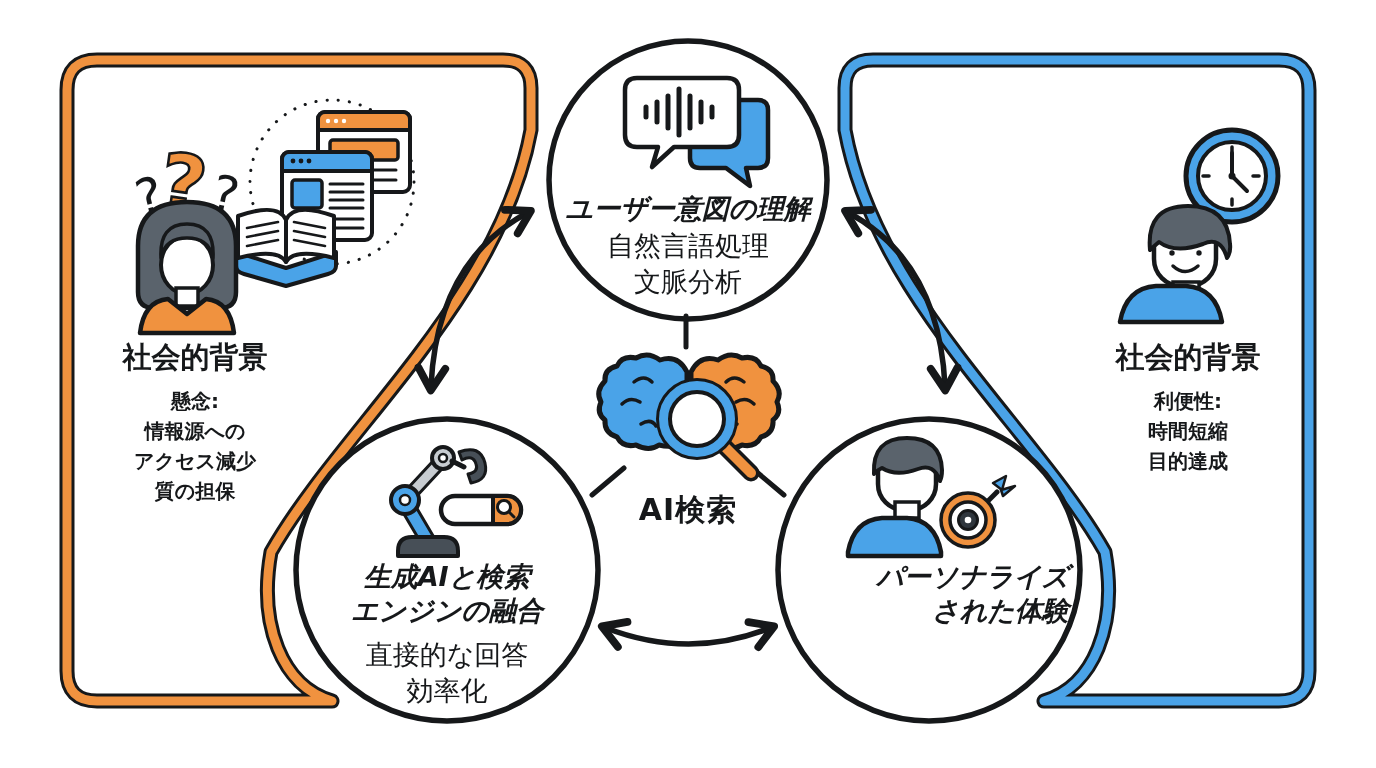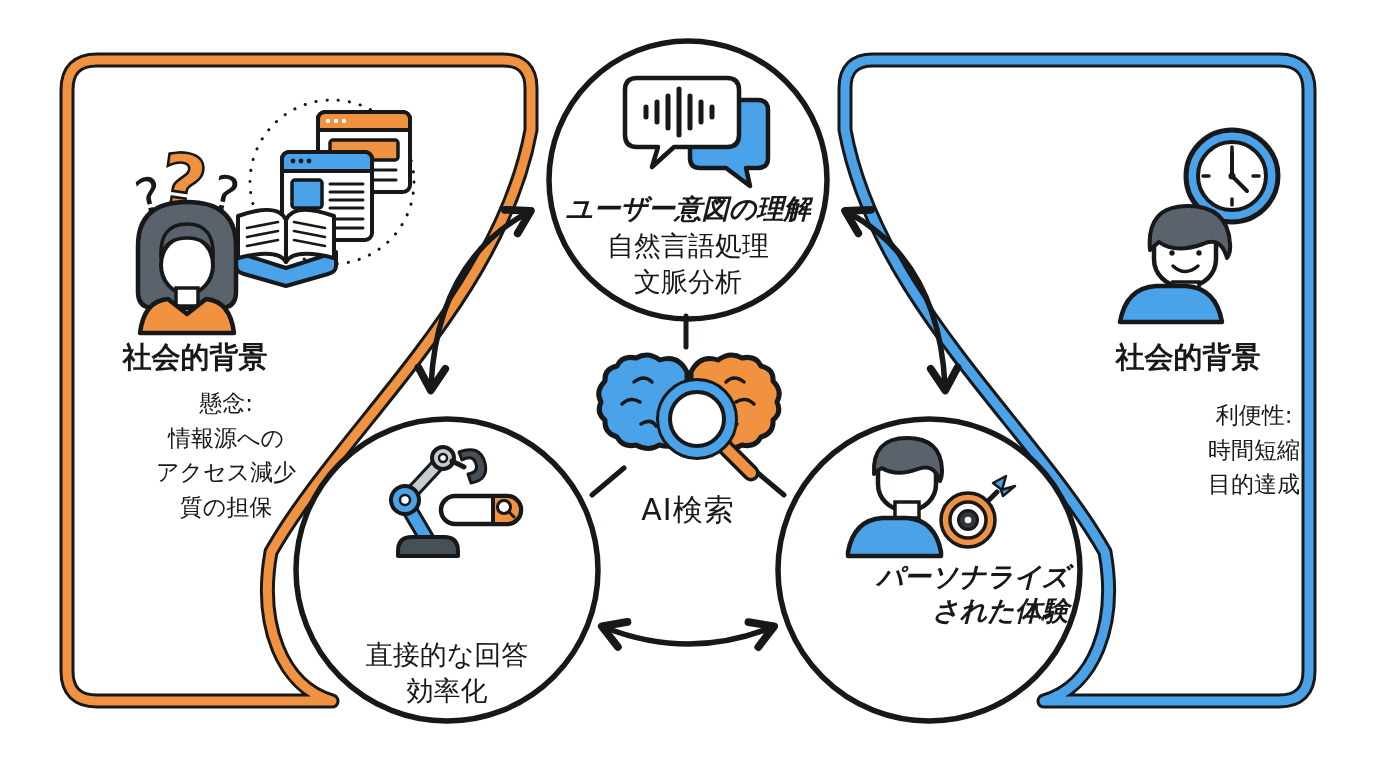"懸念:" .panel-sub { font-size: 23px -> 20px; font-weight: 400 -> 700; padding-left: 31px -> none }
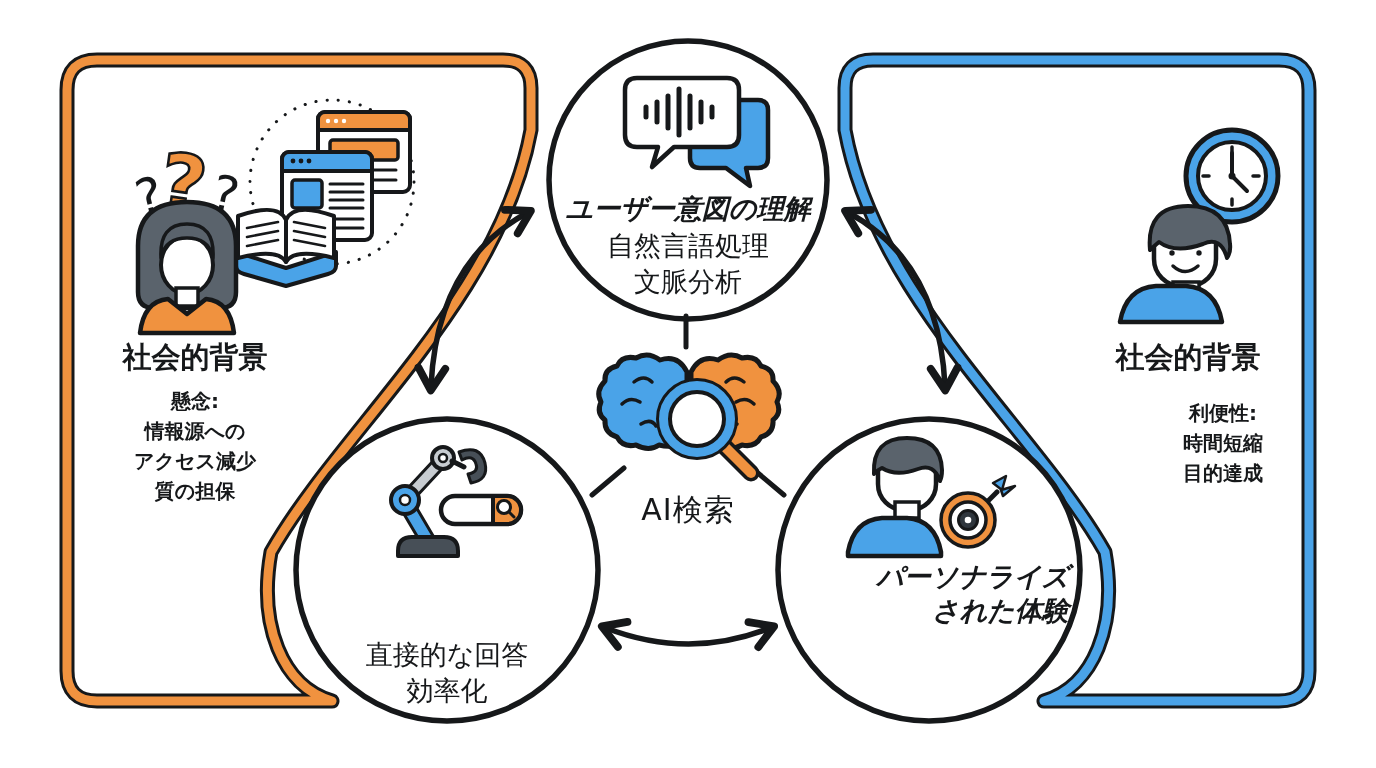"利便性:" div.txt { left: 1103px -> 1068px; margin-top: 12px -> none }
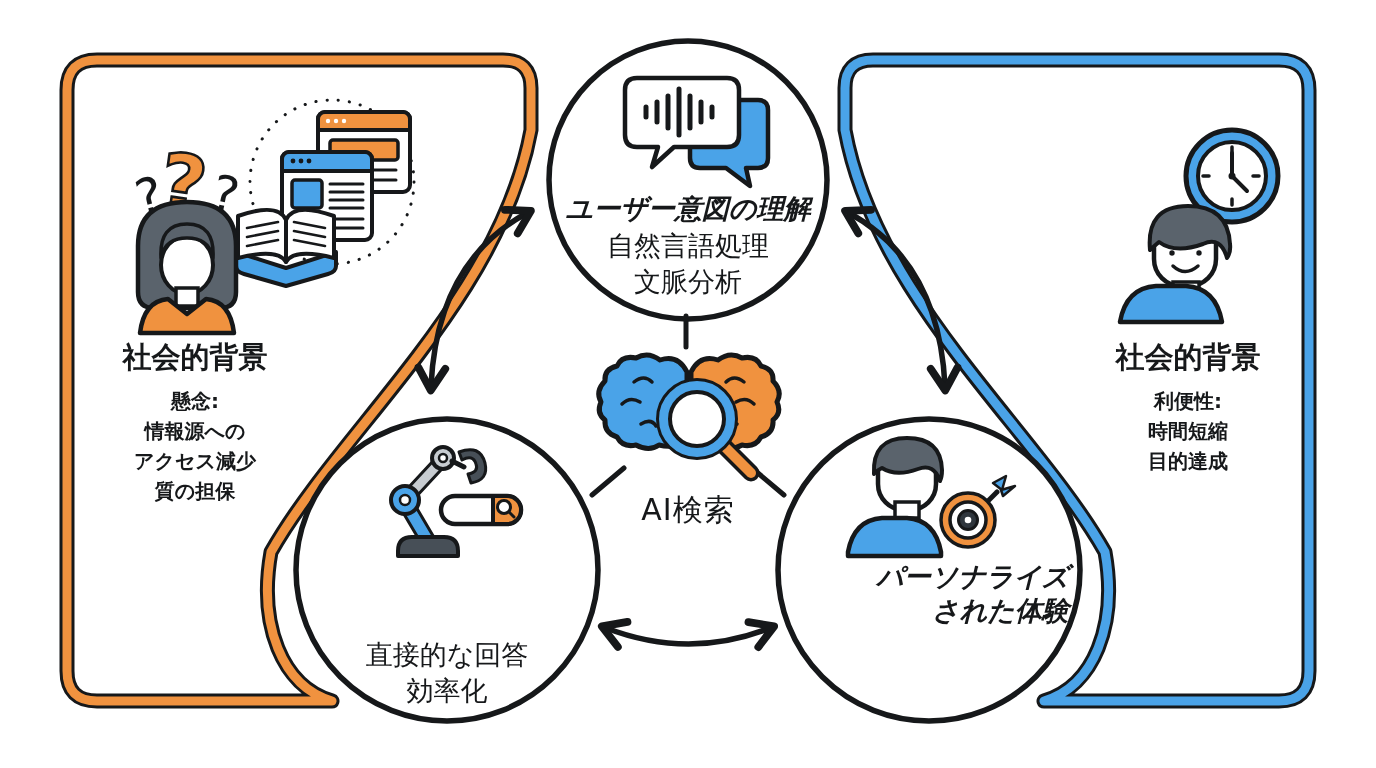"AI検索" .center-label { font-weight: 400 -> 700 }
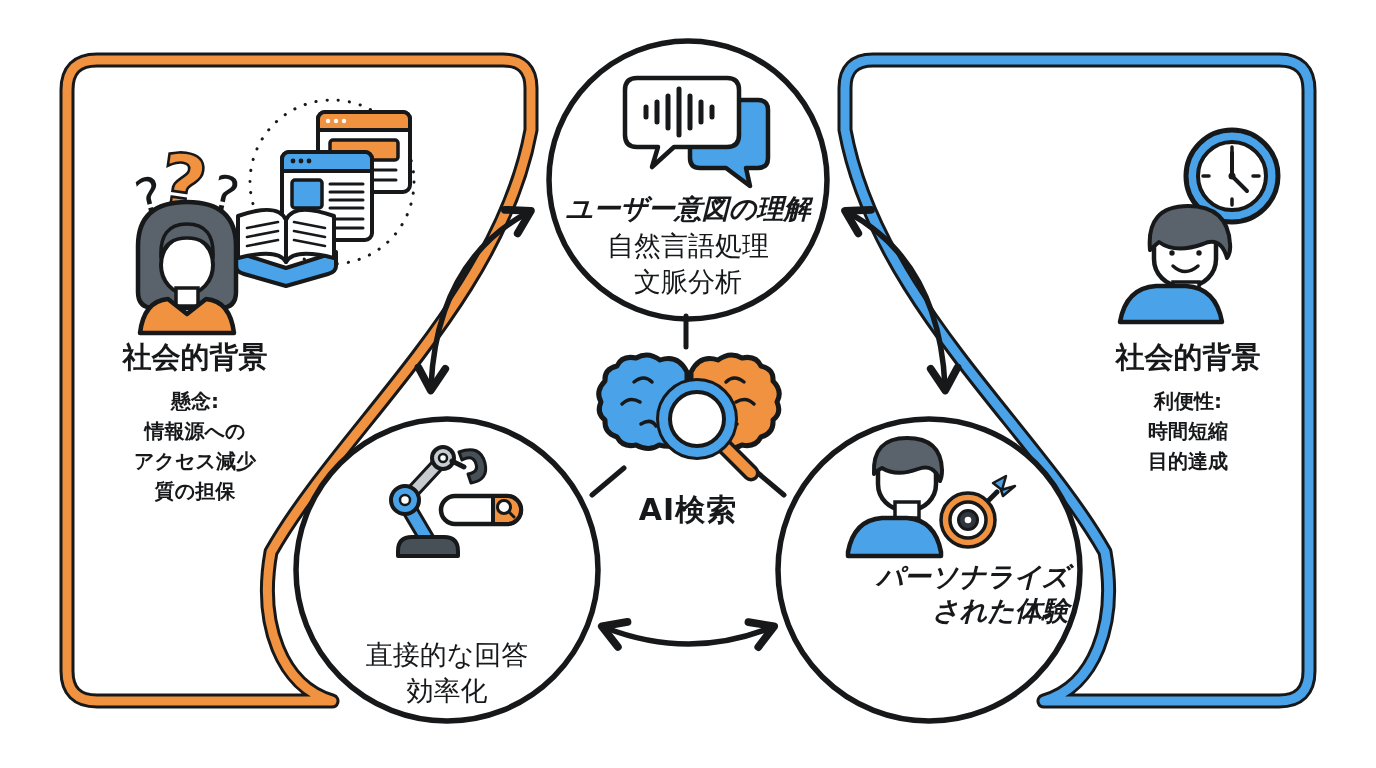"生成AIと検索" div.txt { html: none -> <div>生成AIと検索 エンジンの融合</div> }
